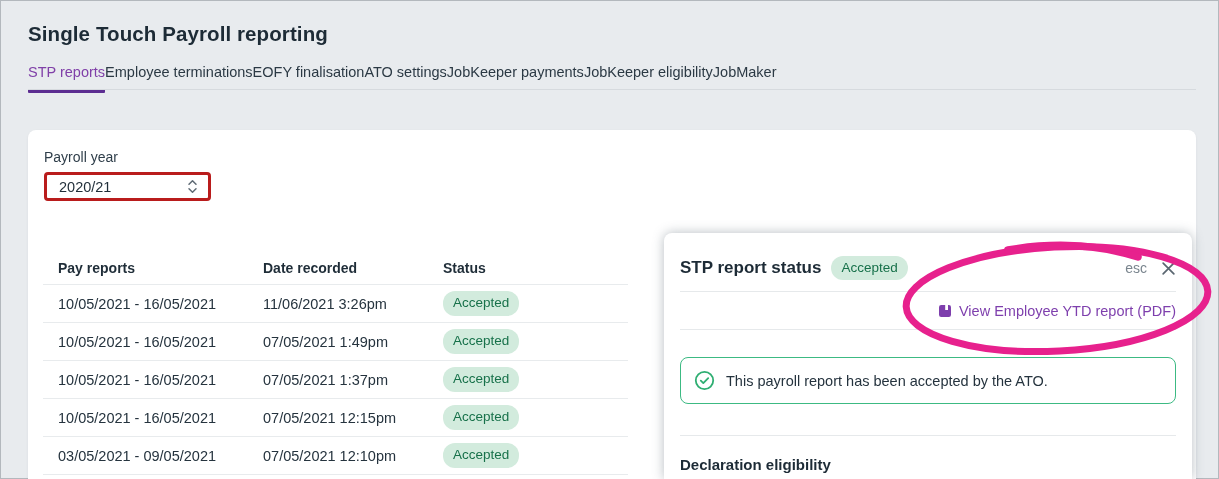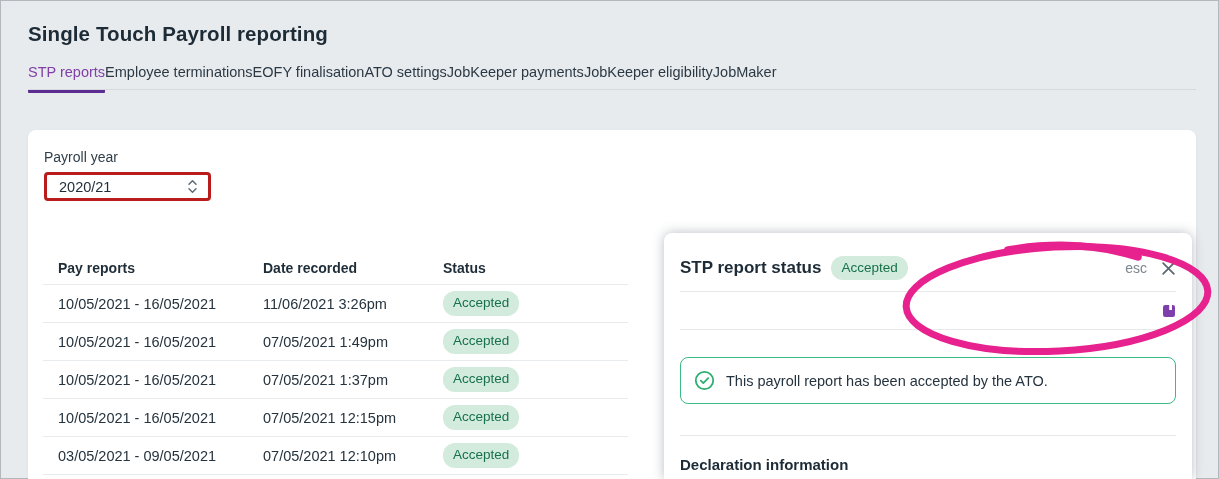"View Employee YTD report (PDF)" span.pdf-link { html: none -> <span>View Employee YTD report (PDF)</span> }
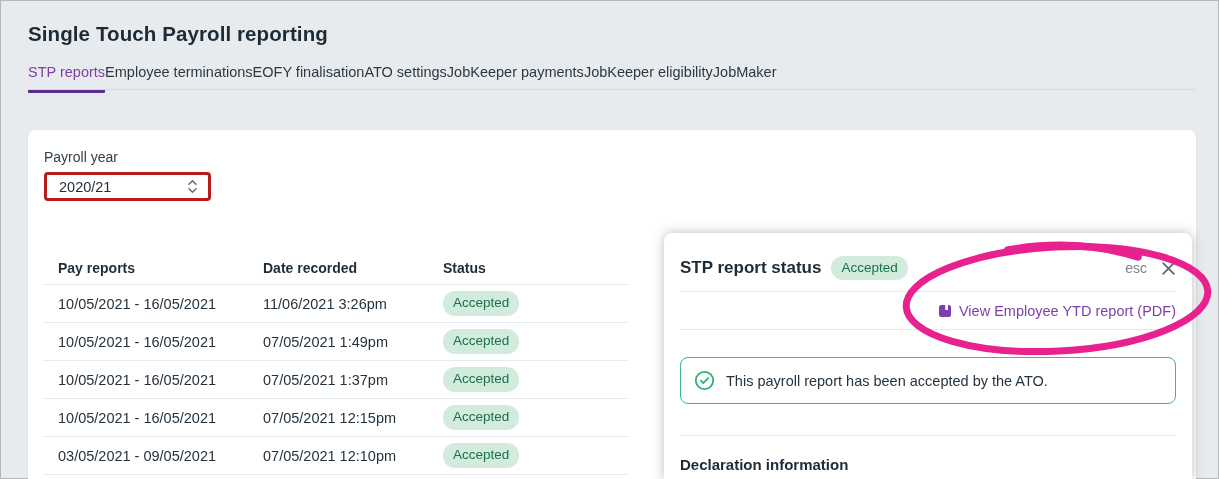"Declaration information" div.section-heading { text: information -> eligibility }
